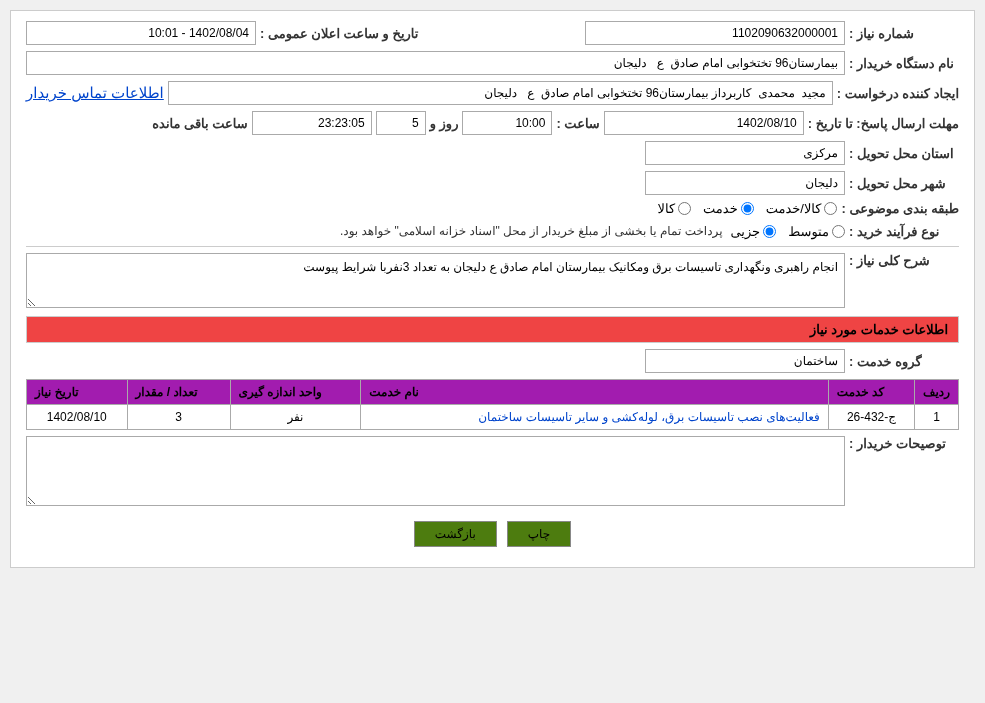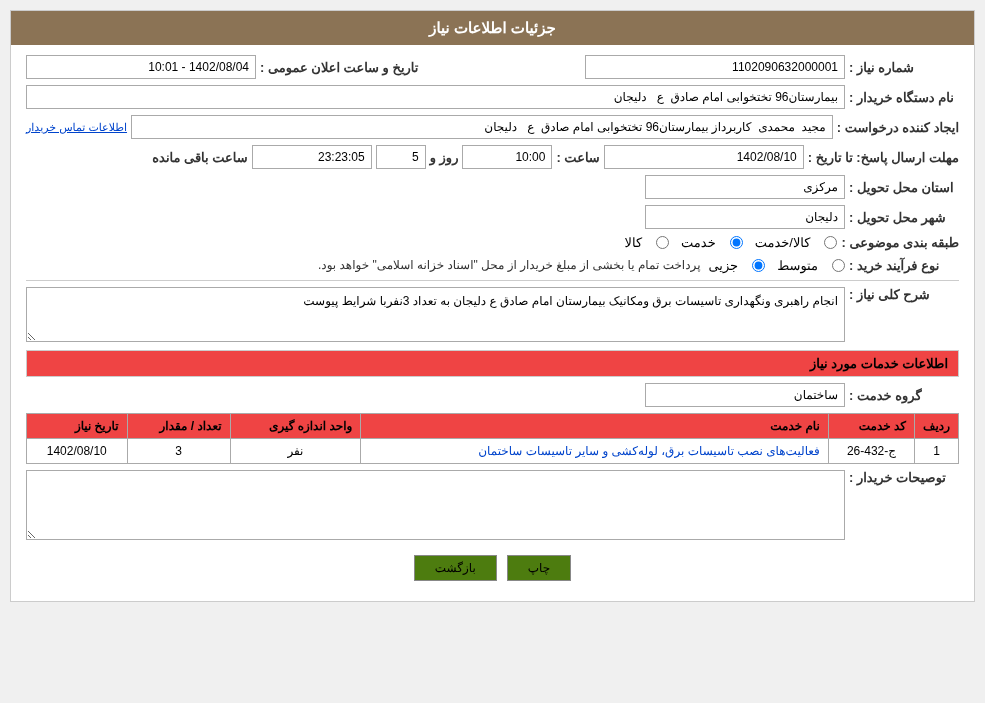"جزئیات اطلاعات نیاز" div.header-bar { html: <div> <span>جزئیات اطلاعات نیاز</span> </div> -> none }
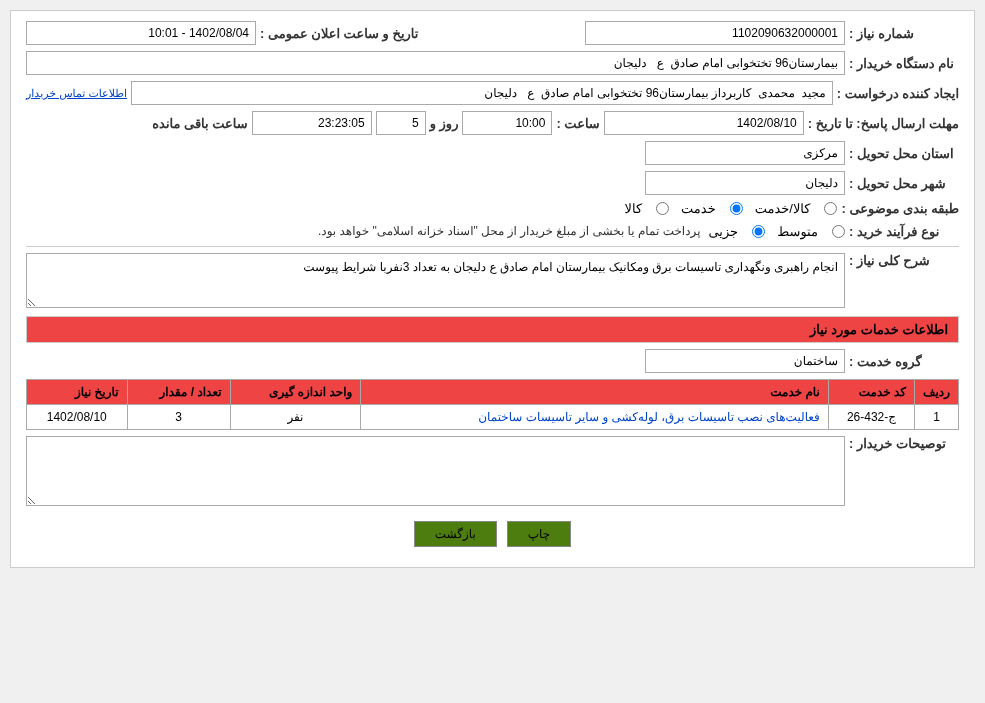"اطلاعات تماس خریدار" .blue-link { font-size: 11px -> 15px }
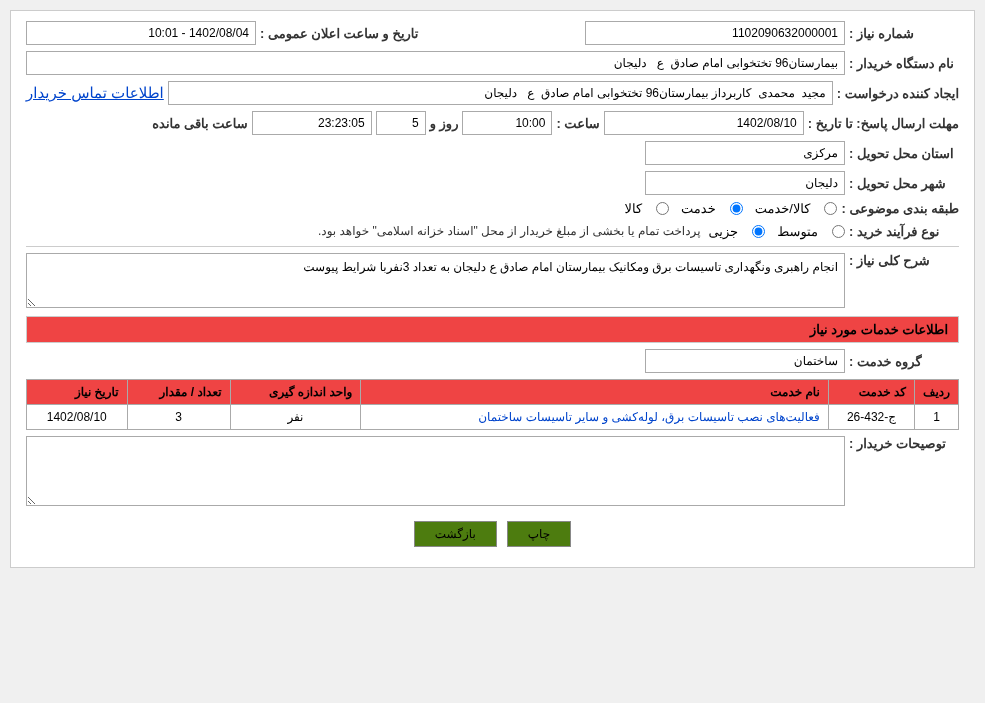"کالا" .radio-item { gap: 14px -> 3px }
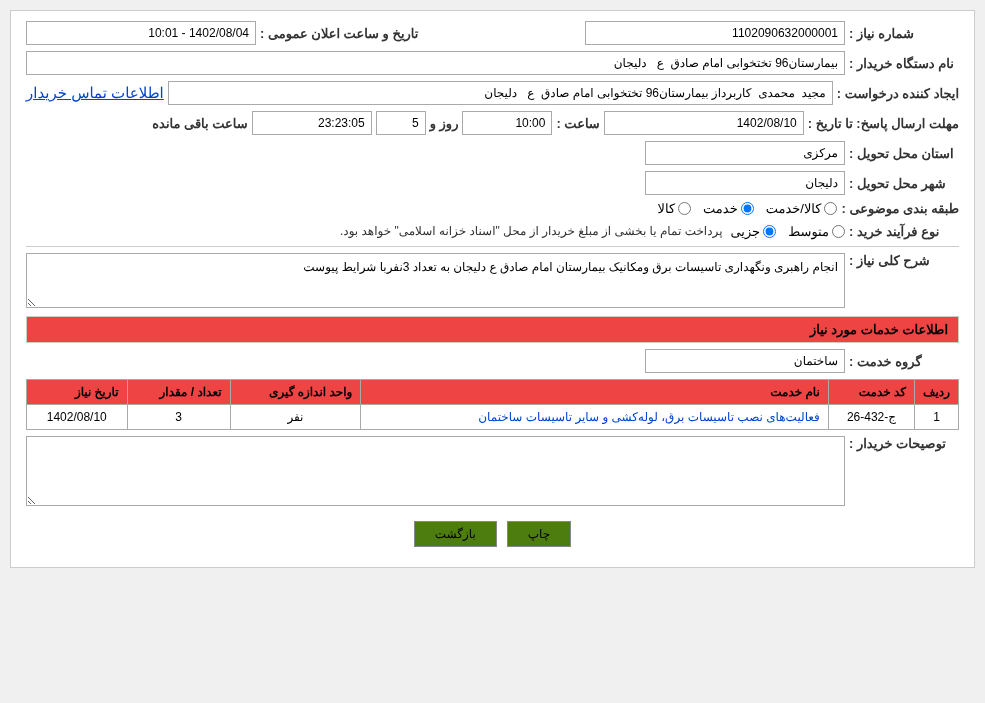"تاریخ نیاز" th { background: #ef4444 -> #a21caf; text-align: right -> left }
